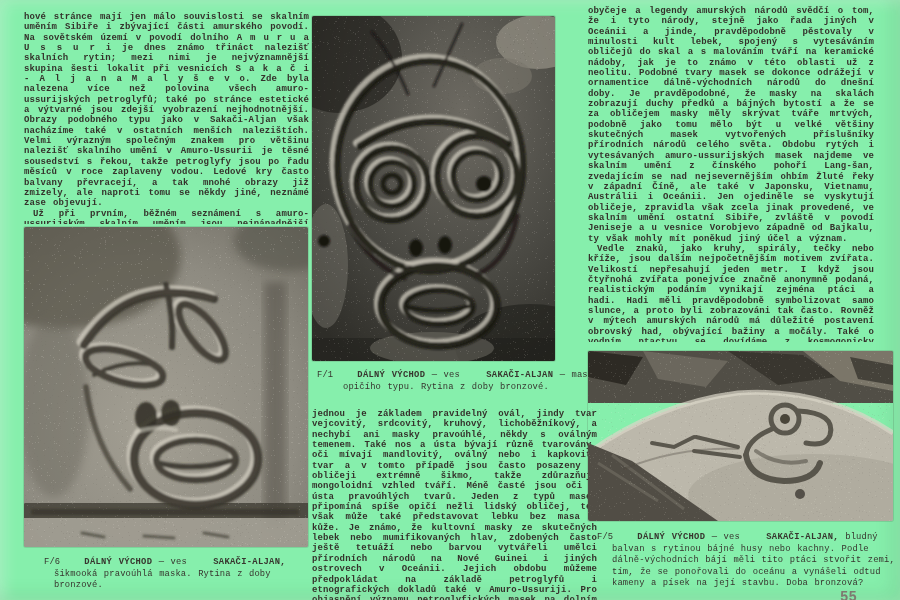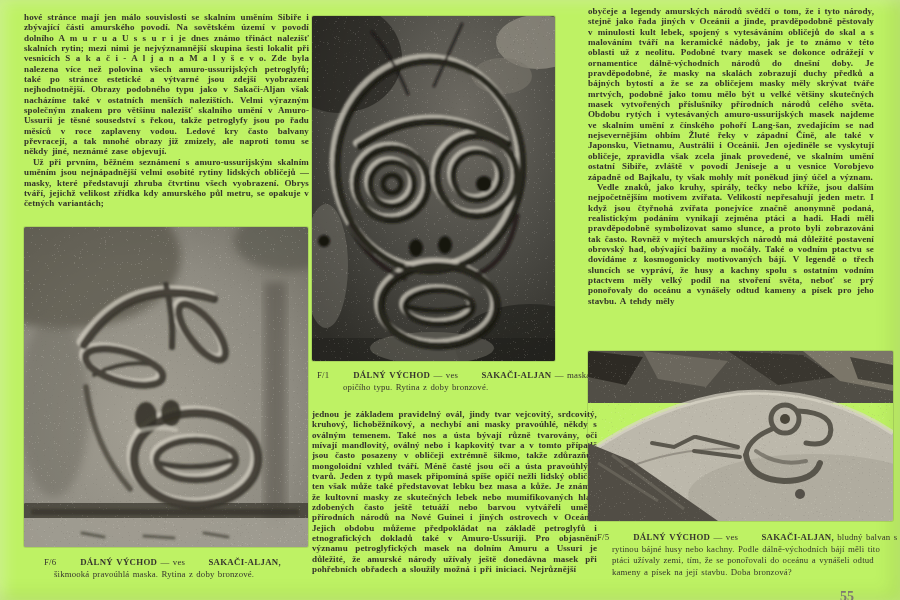"hové stránce mají jen málo" .page { background: #bef264 -> #86efac; font-family: Liberation Serif, serif -> Liberation Mono, monospace }
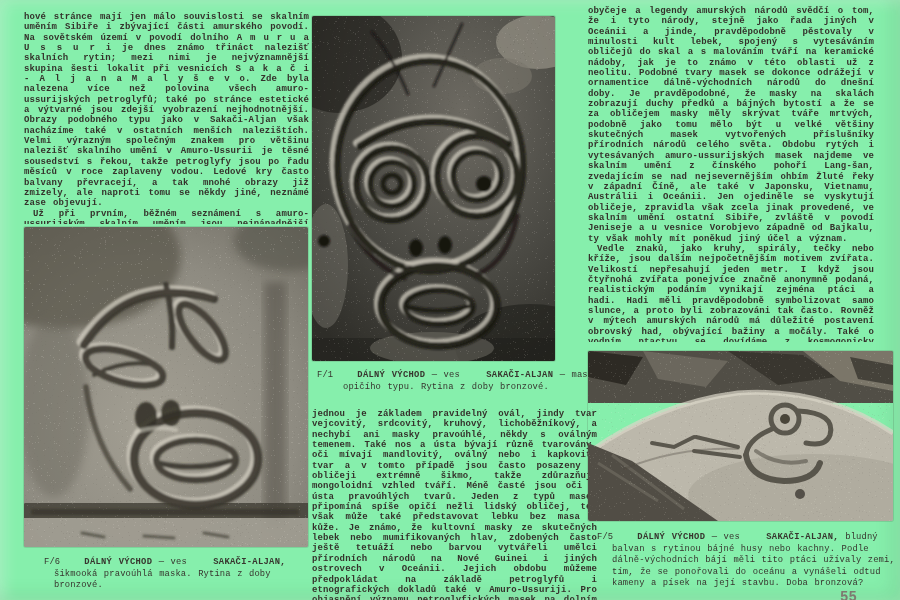"bludný balvan s rytinou bájné" span { text: užívaly -> stvořit }
